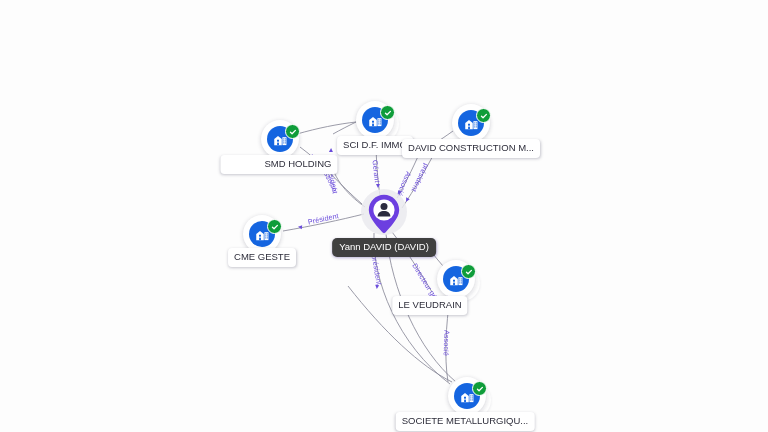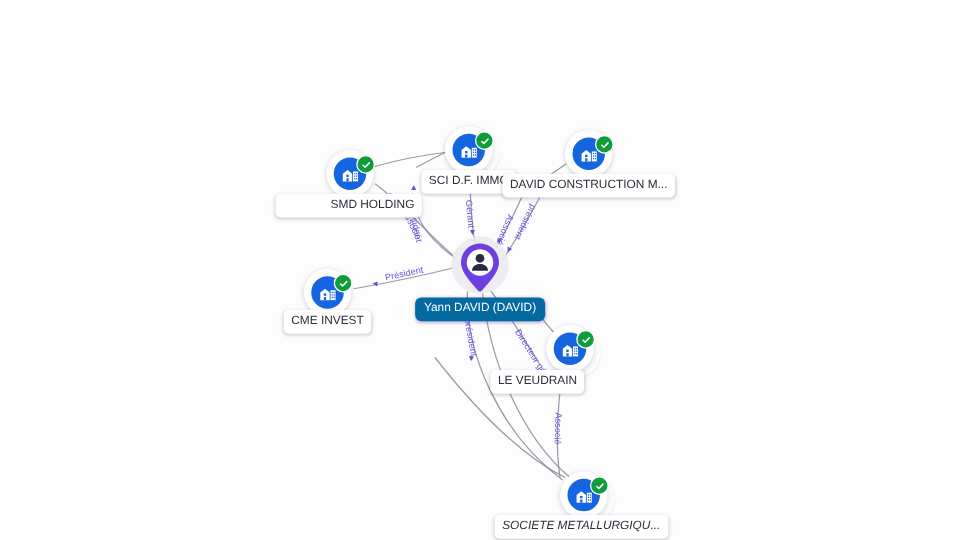"Yann DAVID (DAVID)" div.person-label { background: #0369a1 -> #404040 }
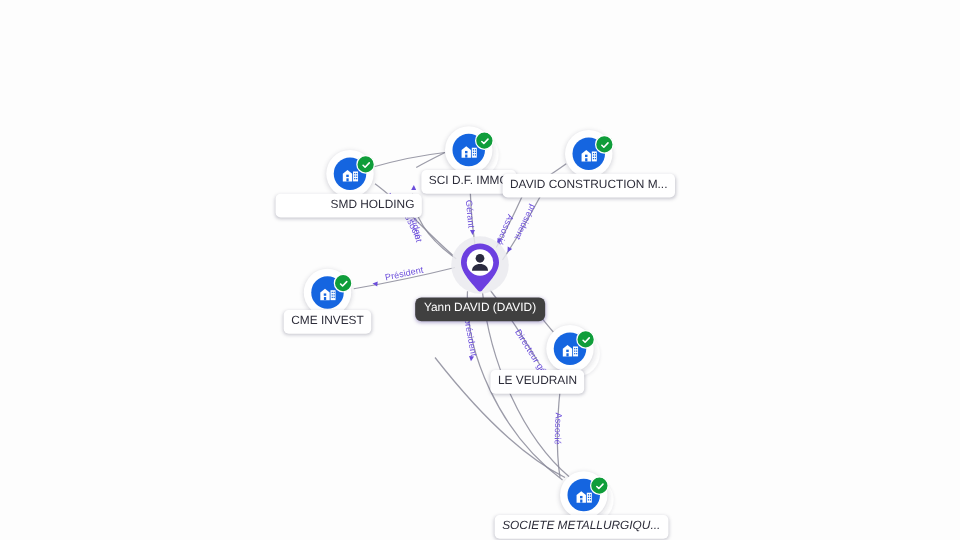"CME INVEST" div.node-label { text: INVEST -> GESTE }
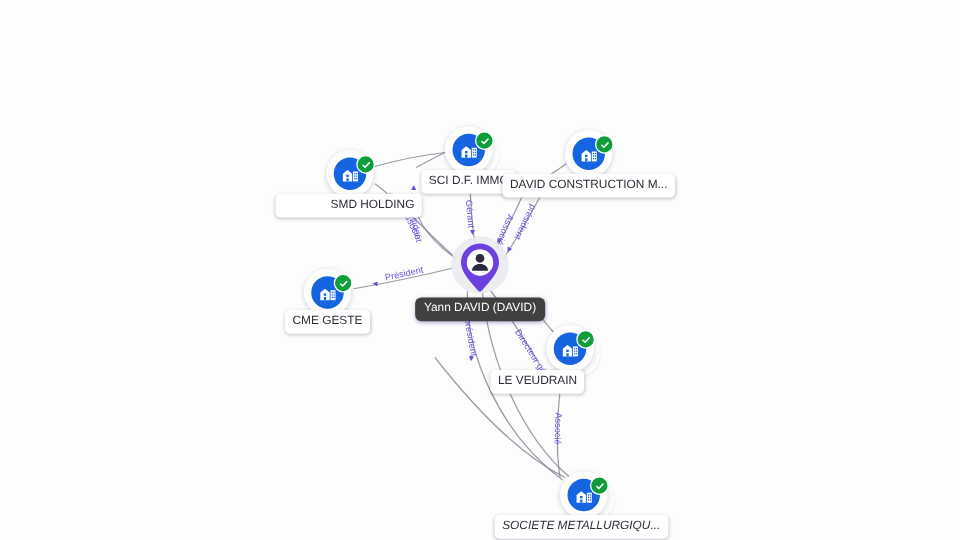"SOCIETE METALLURGIQU..." div.node-label { font-style: italic -> none }
